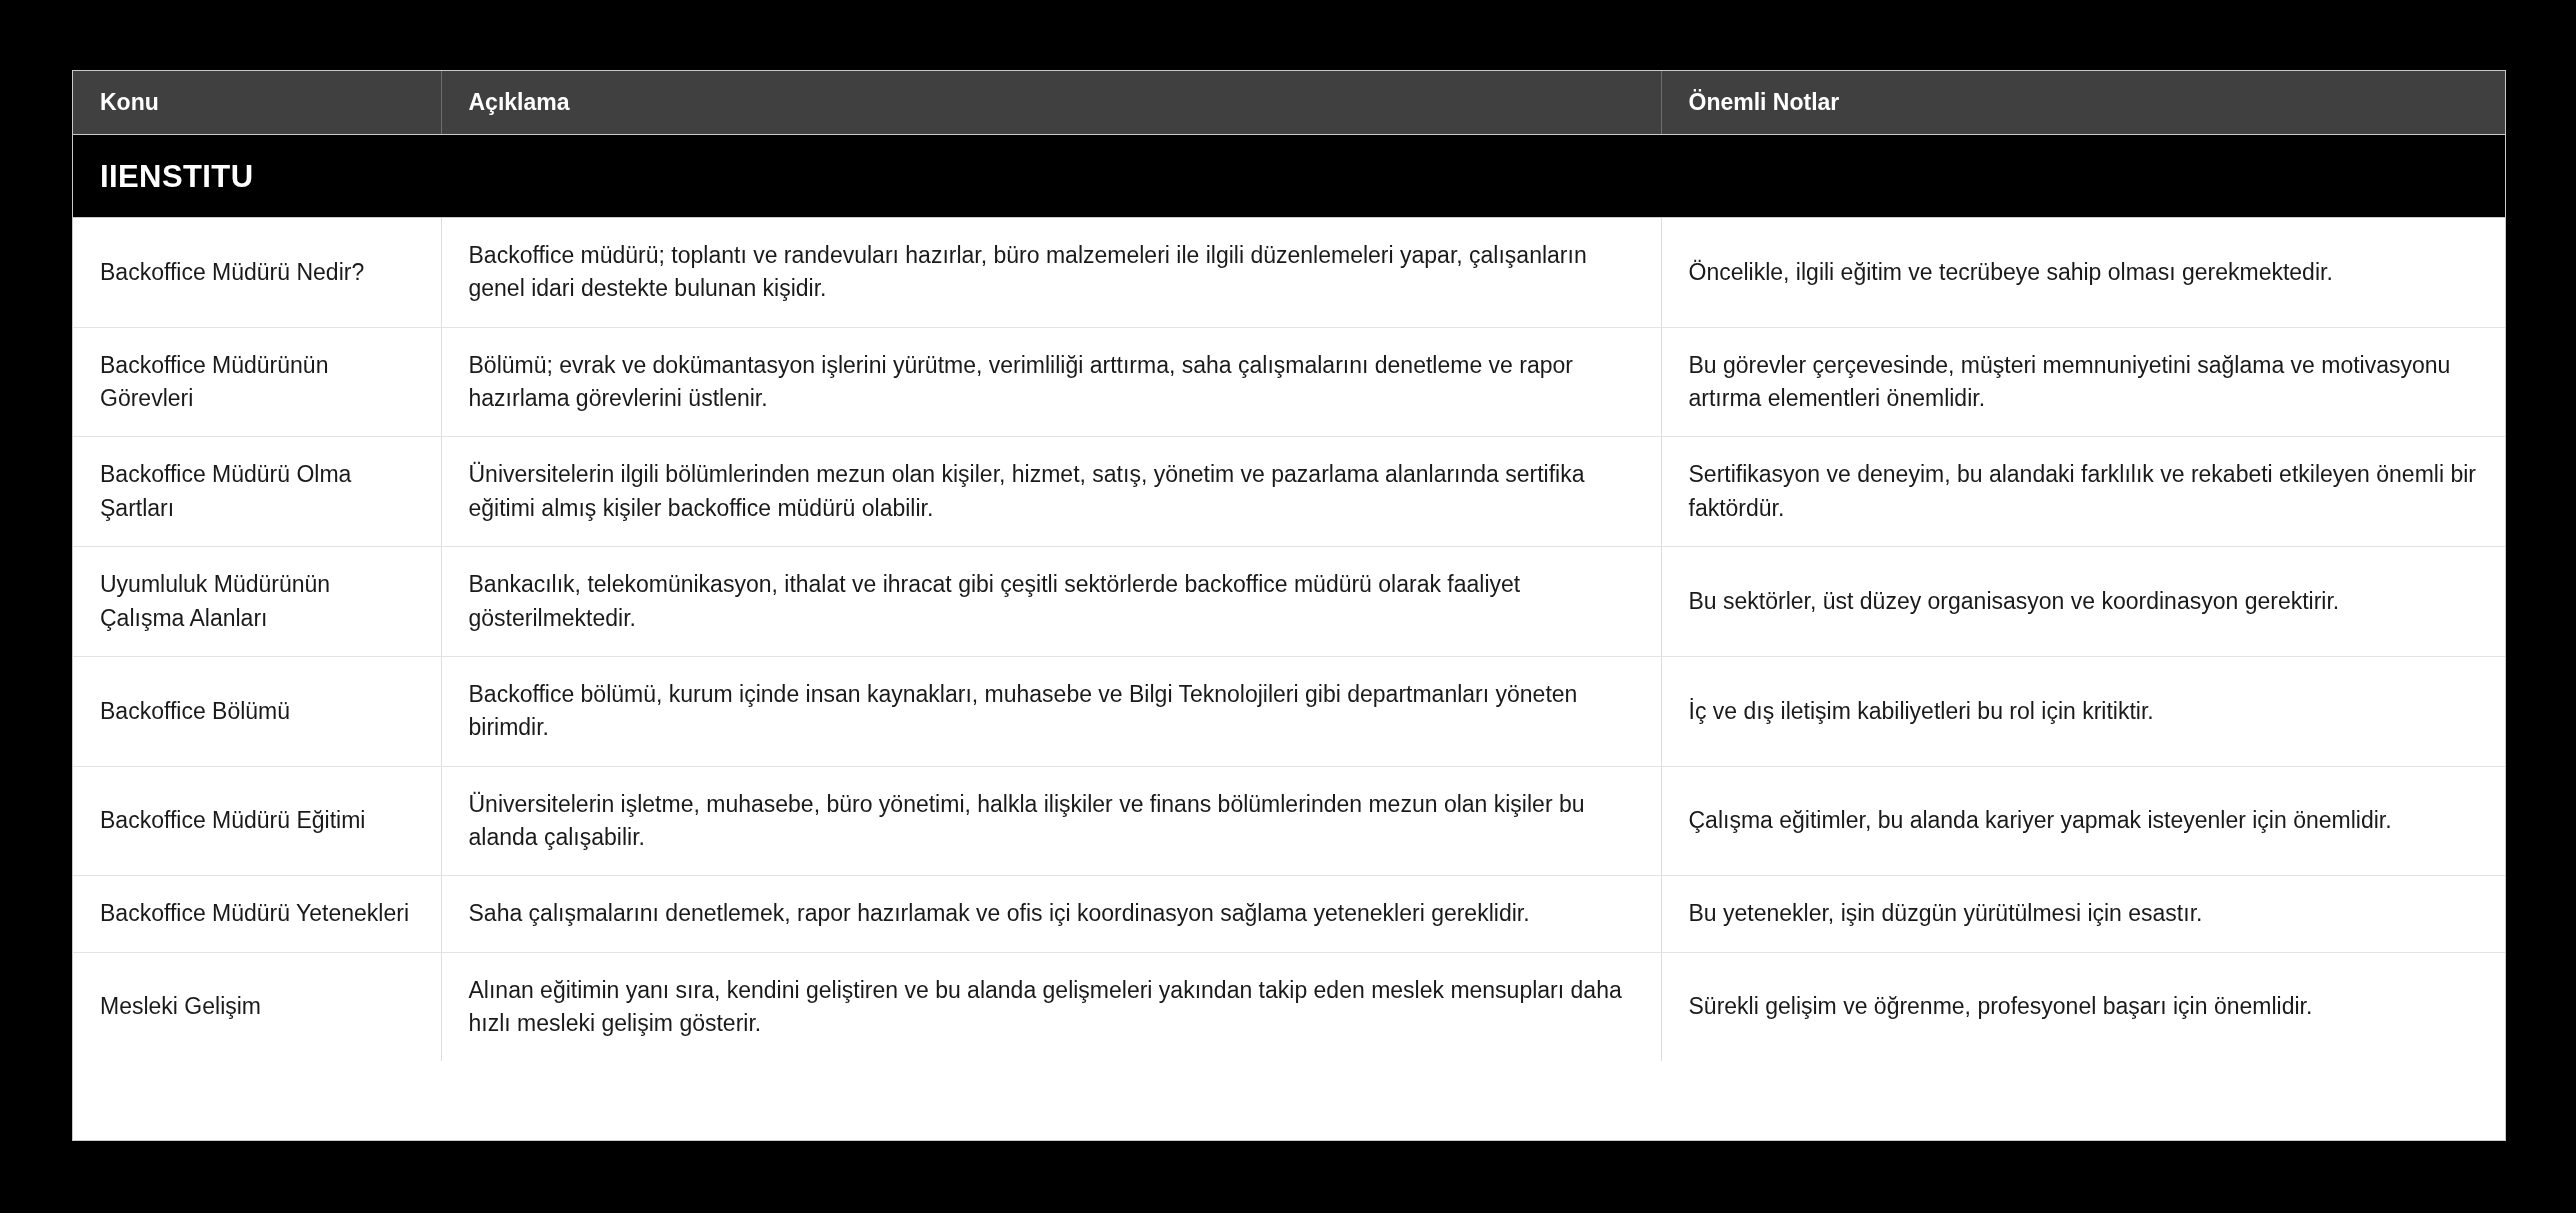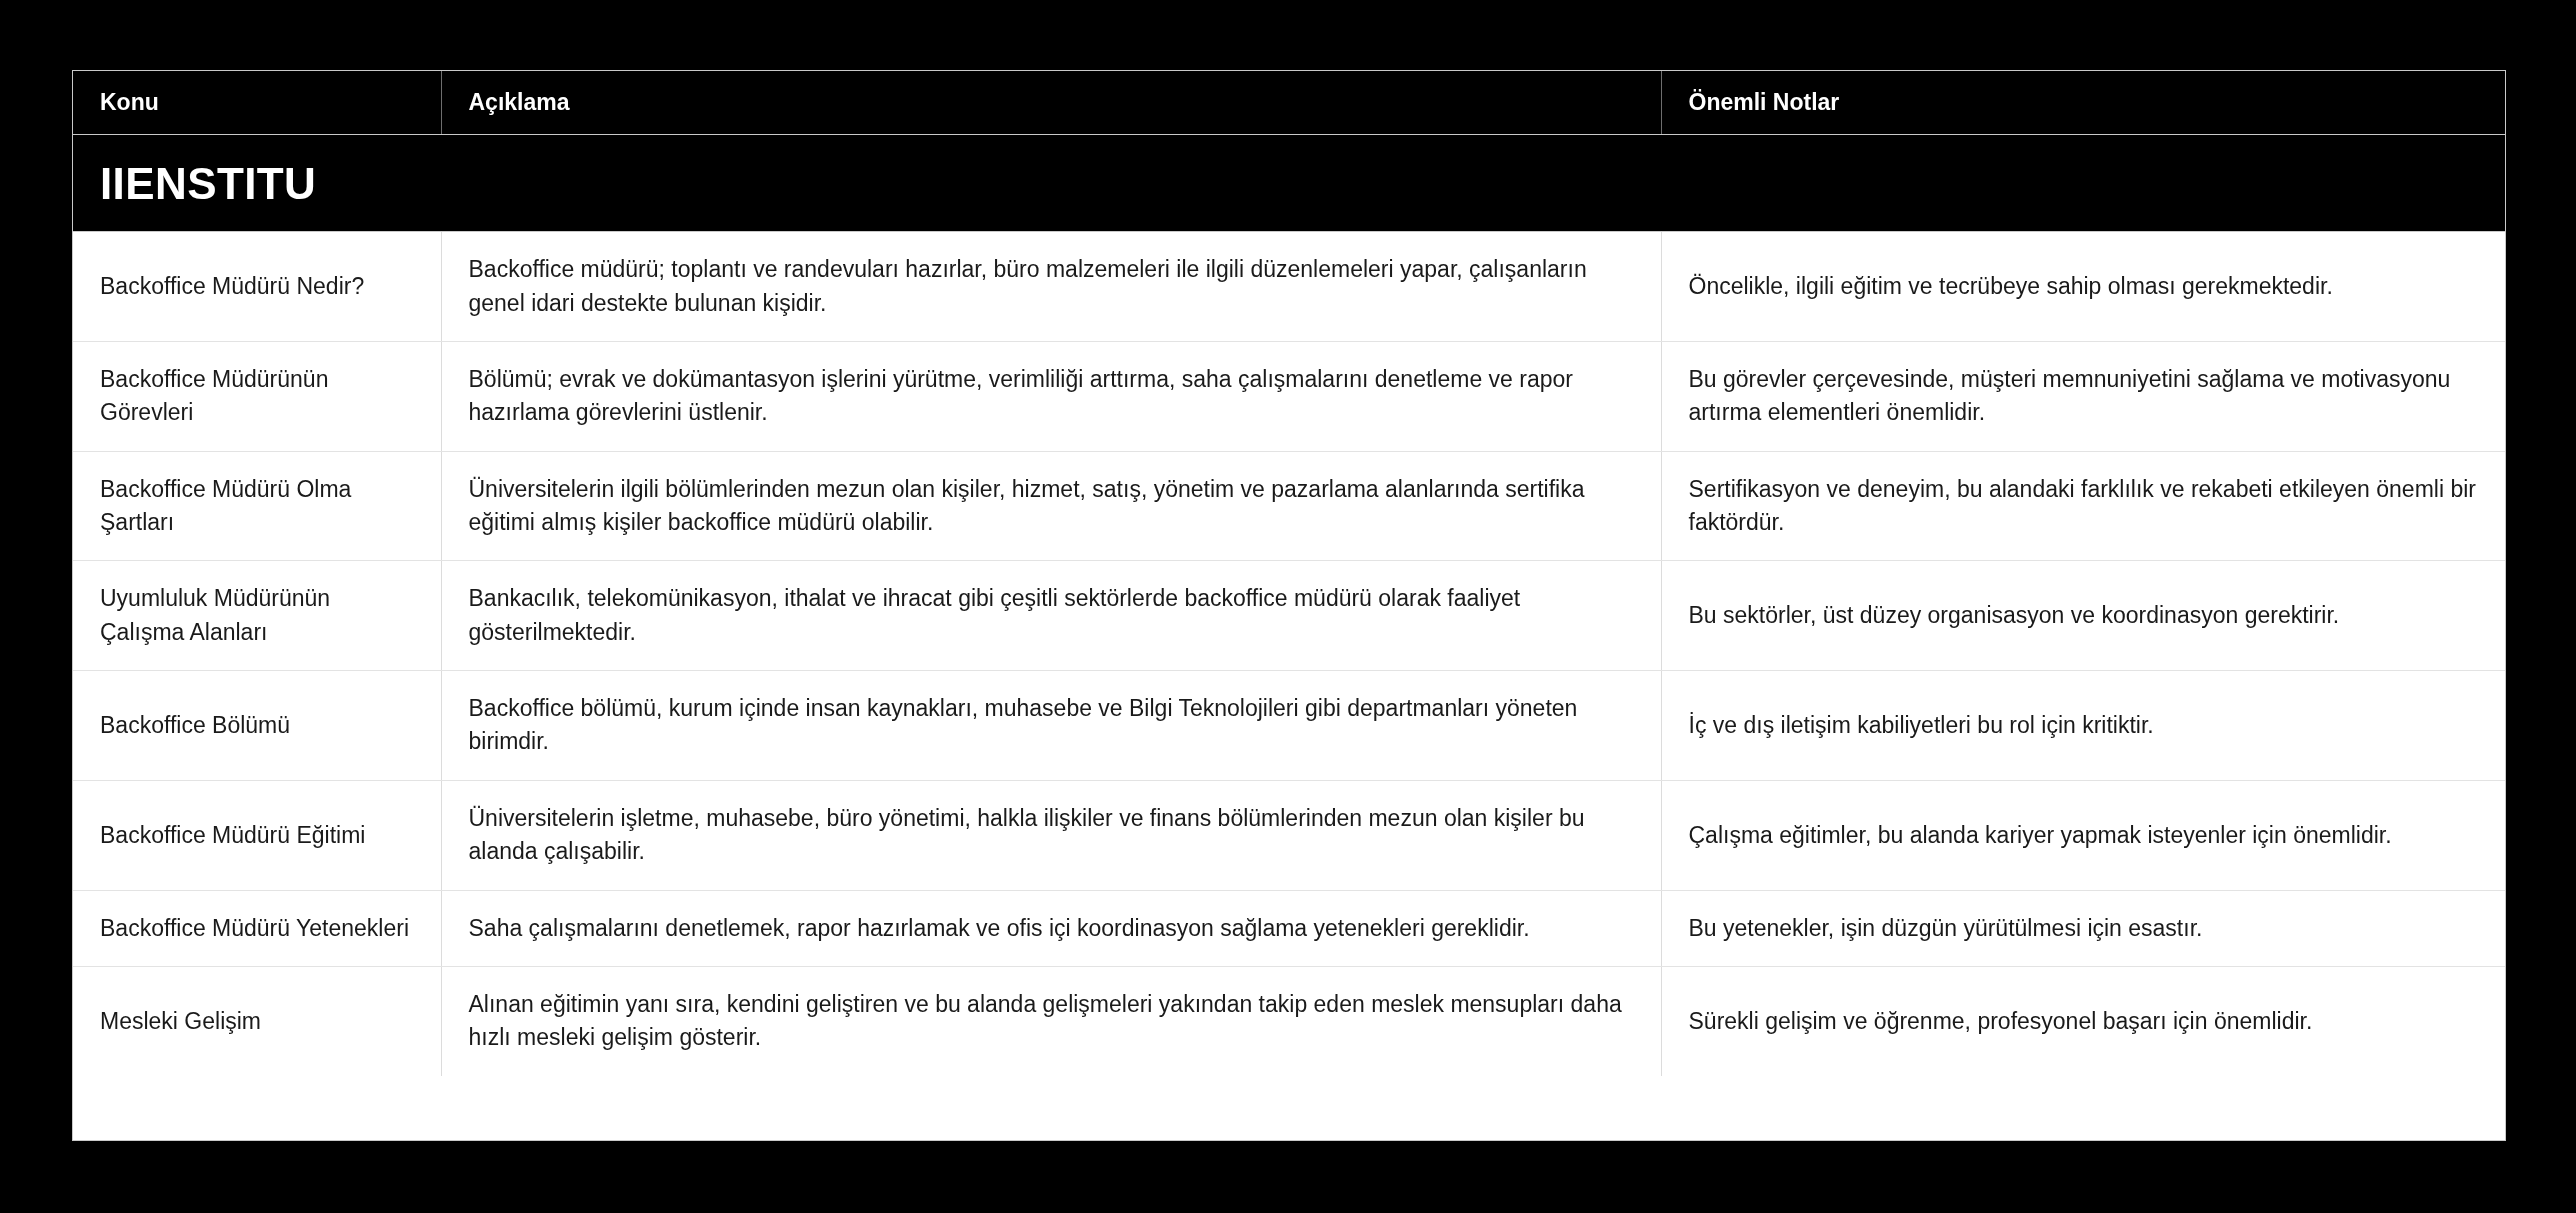"Konu" thead.col-head th { background: #000000 -> #404040 }
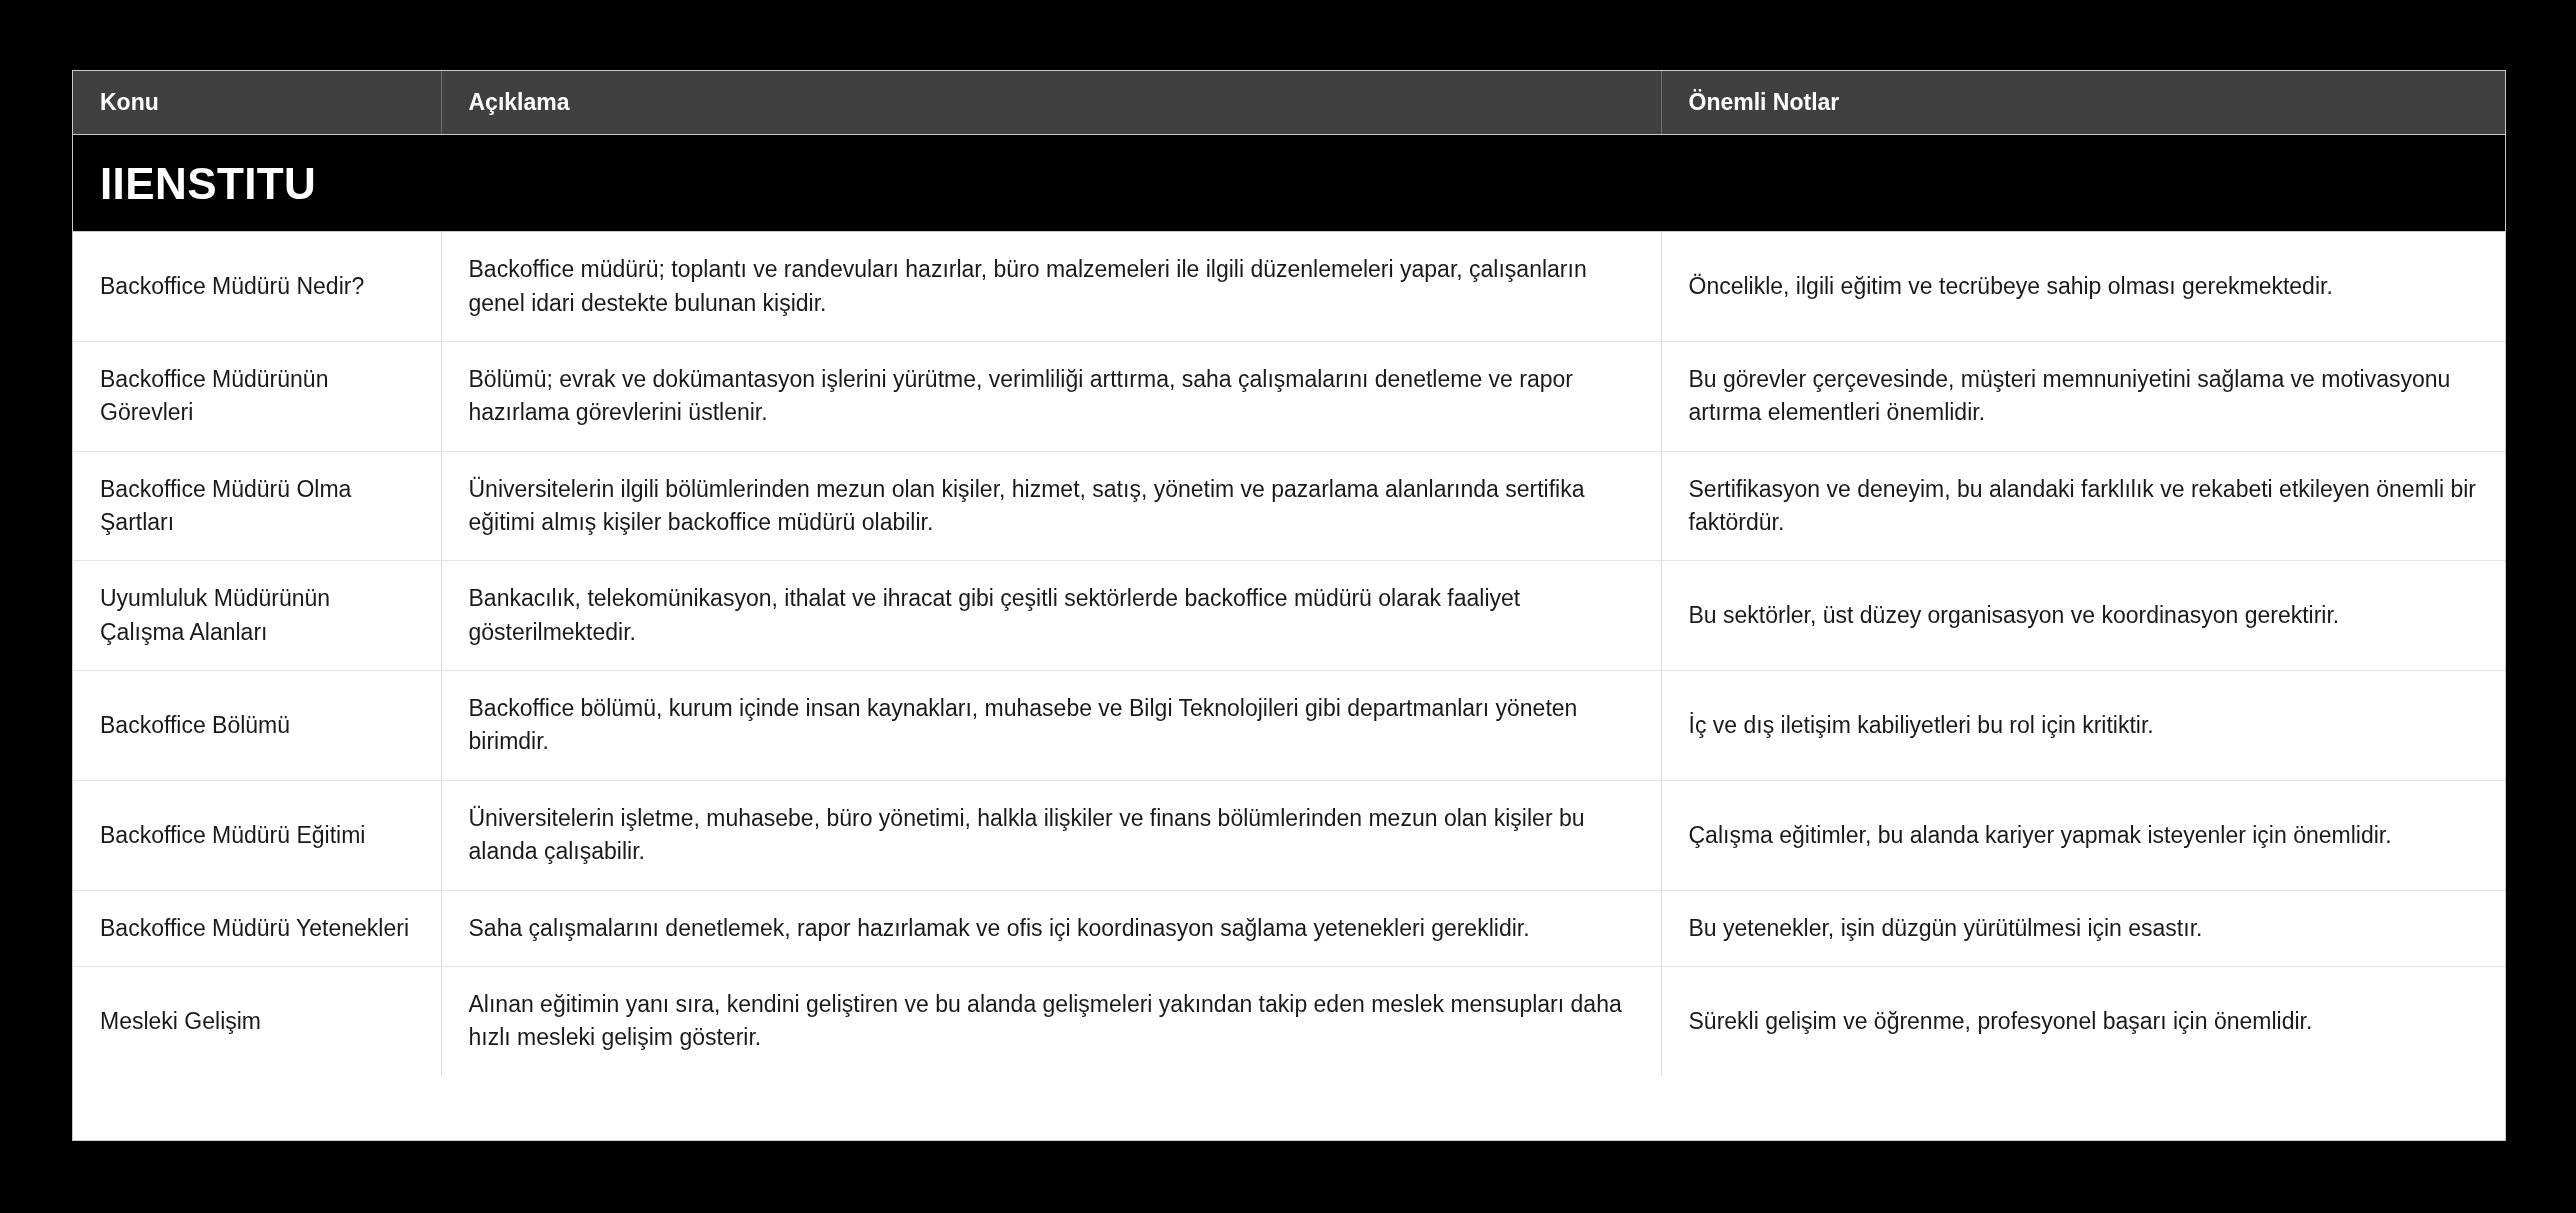"IIENSTITU" .brand-title { font-size: 44px -> 31px }
